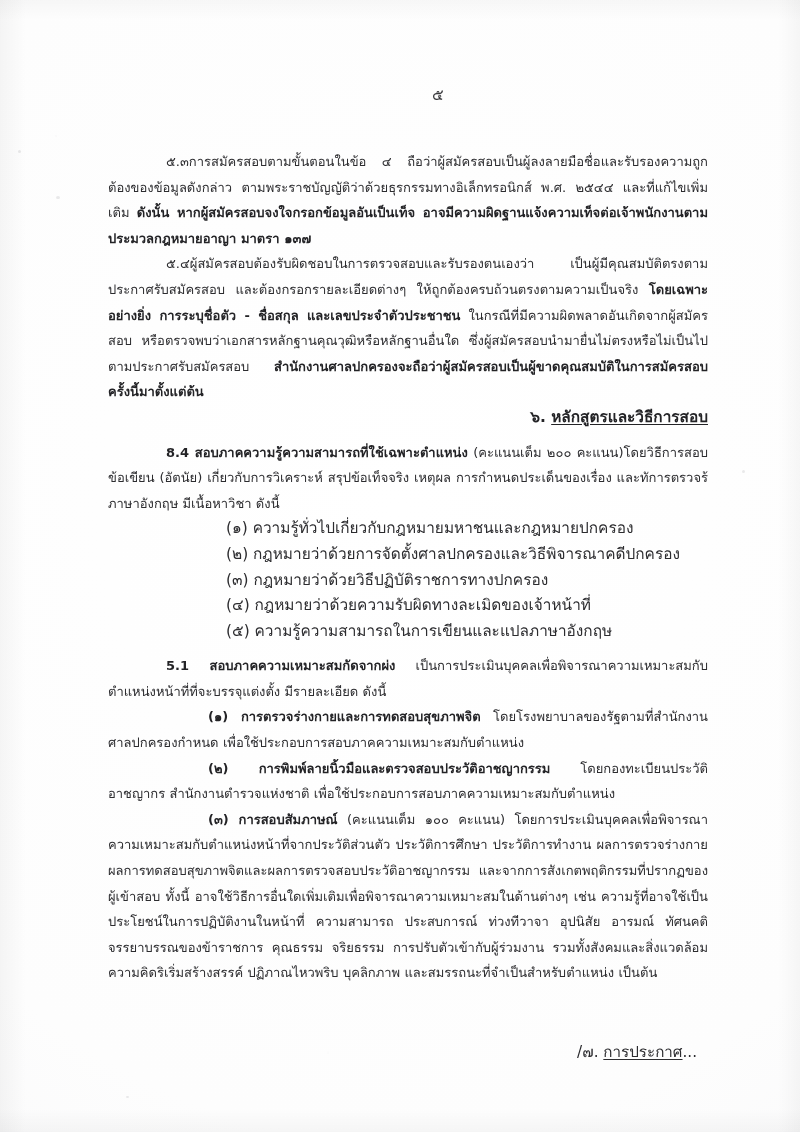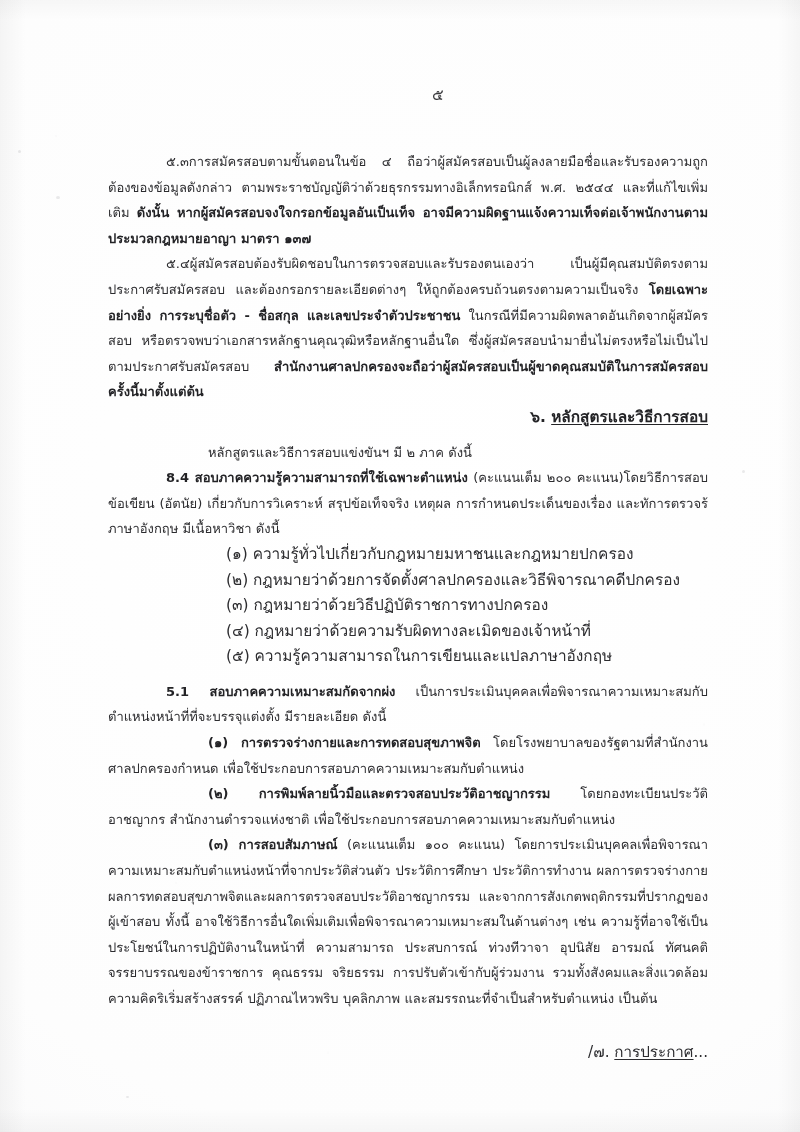"หลักสูตรและวิธีการสอบแข่งขันฯ มี ๒ ภาค" p.para { html: <p>หลักสูตรและวิธีการสอบแข่งขันฯ มี ๒ ภาค ดังนี้</p> -> none }
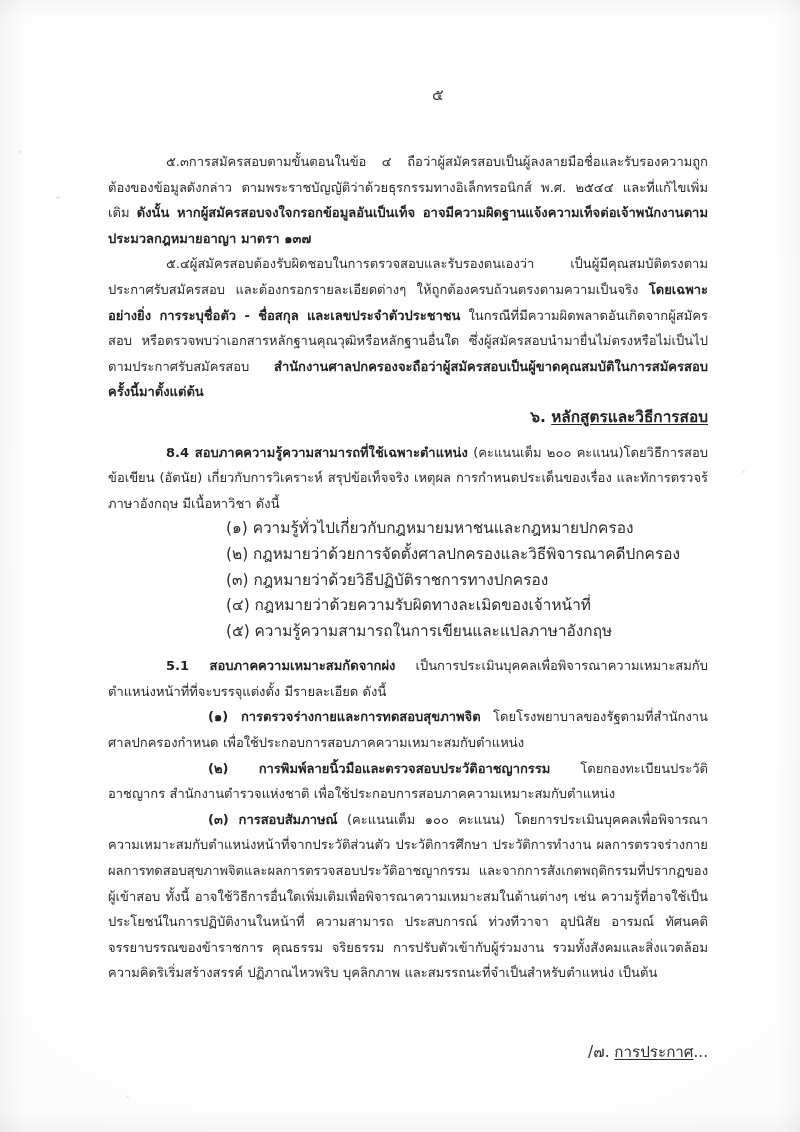"/๗. การประกาศ..." .footer-note { right: 92px -> 103px }
